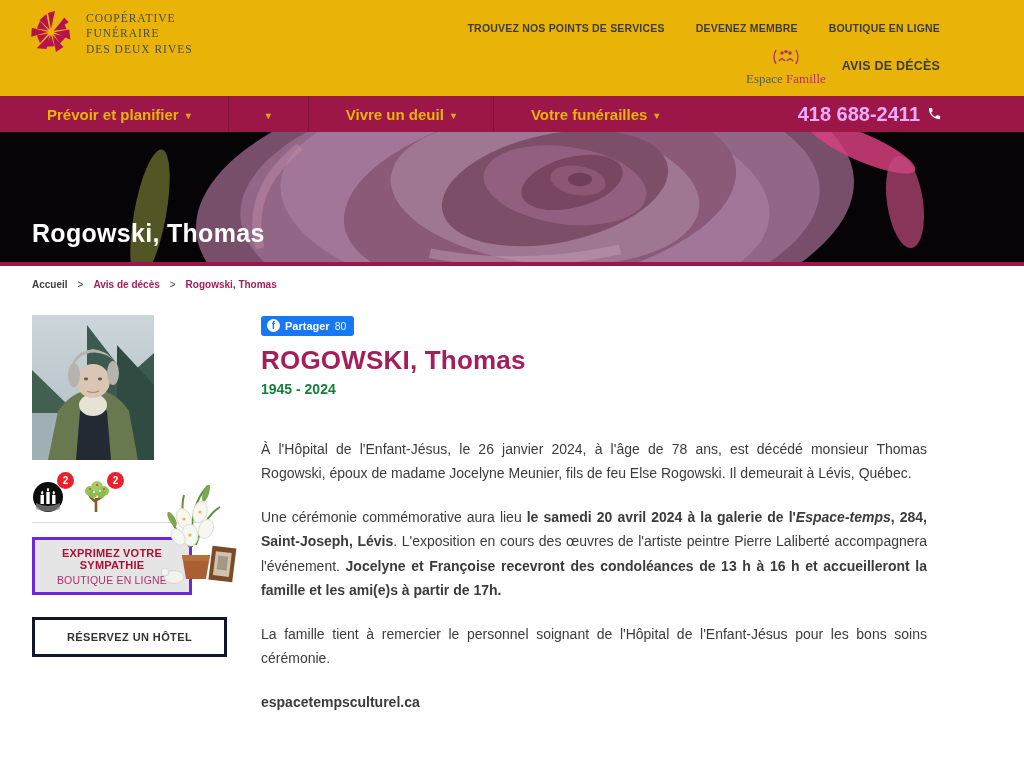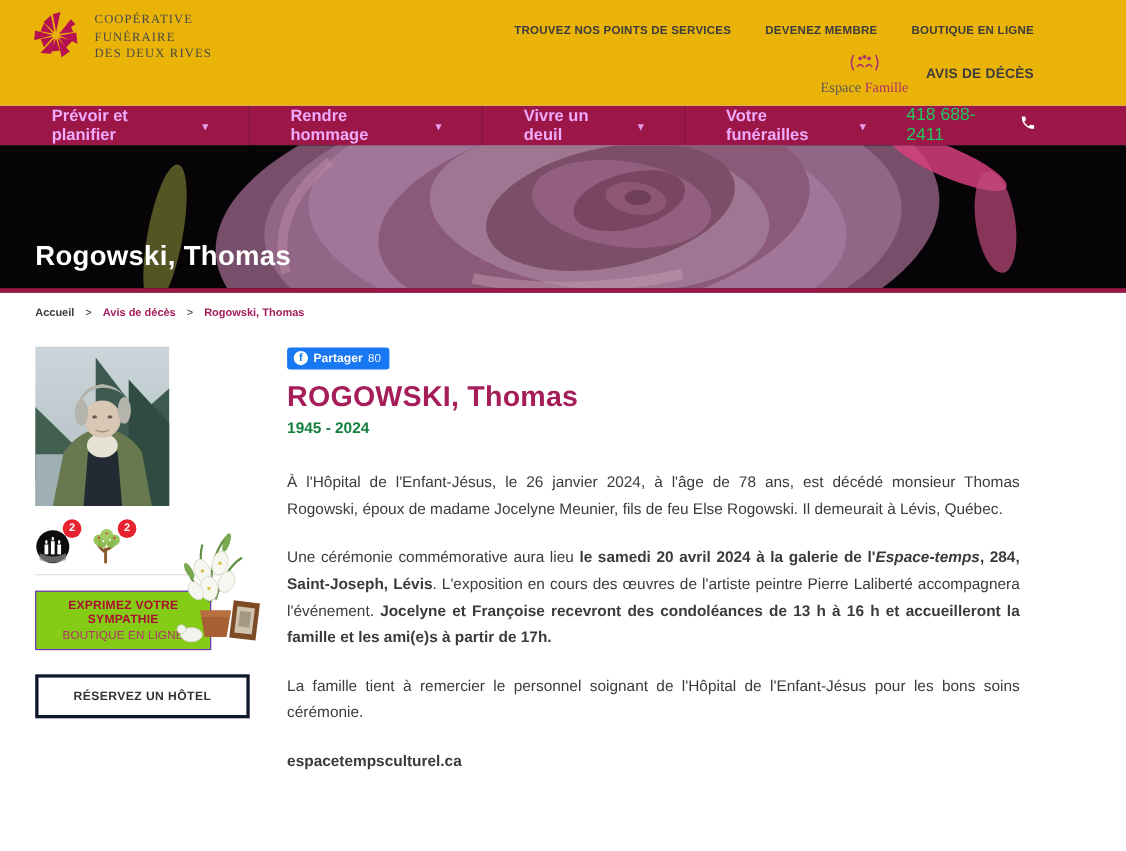"Prévoir et planifier" .nav-item { color: #f0abfc -> #eab308 }
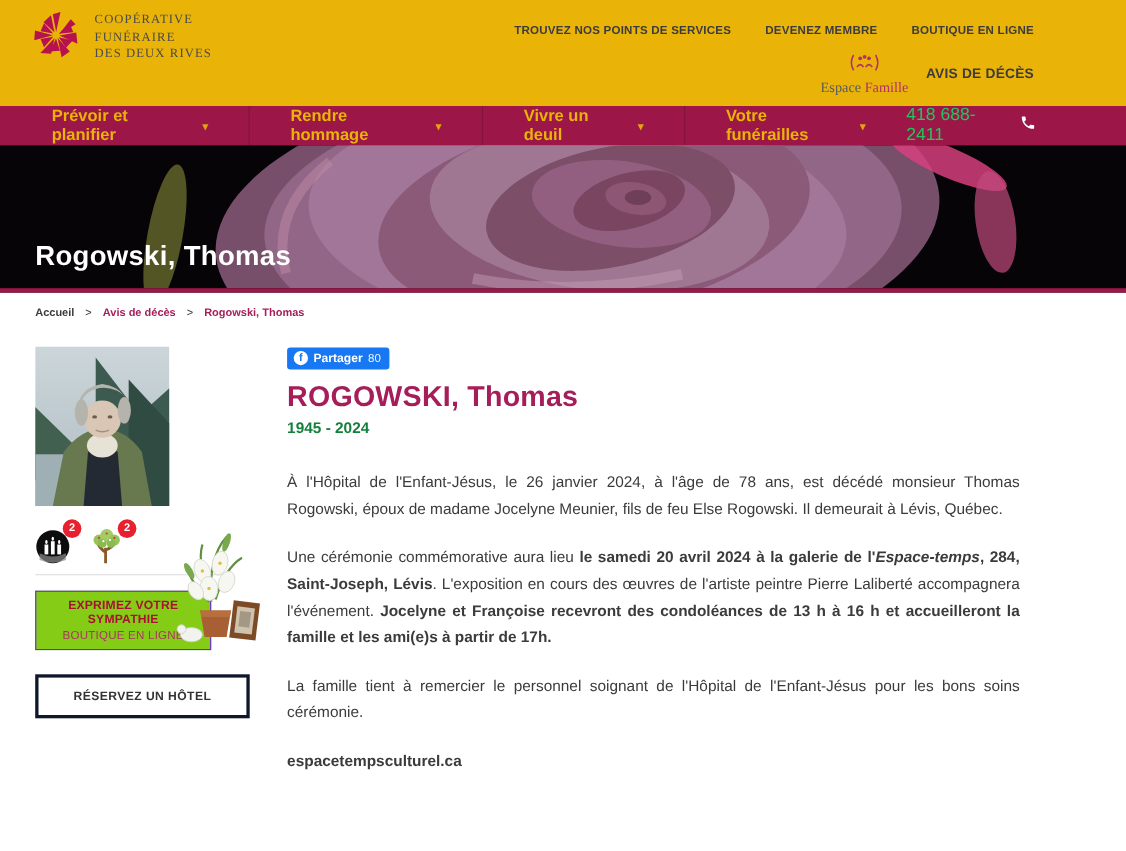"Rendre hommage" span { html: <span>Rendre hommage</span> -> none }
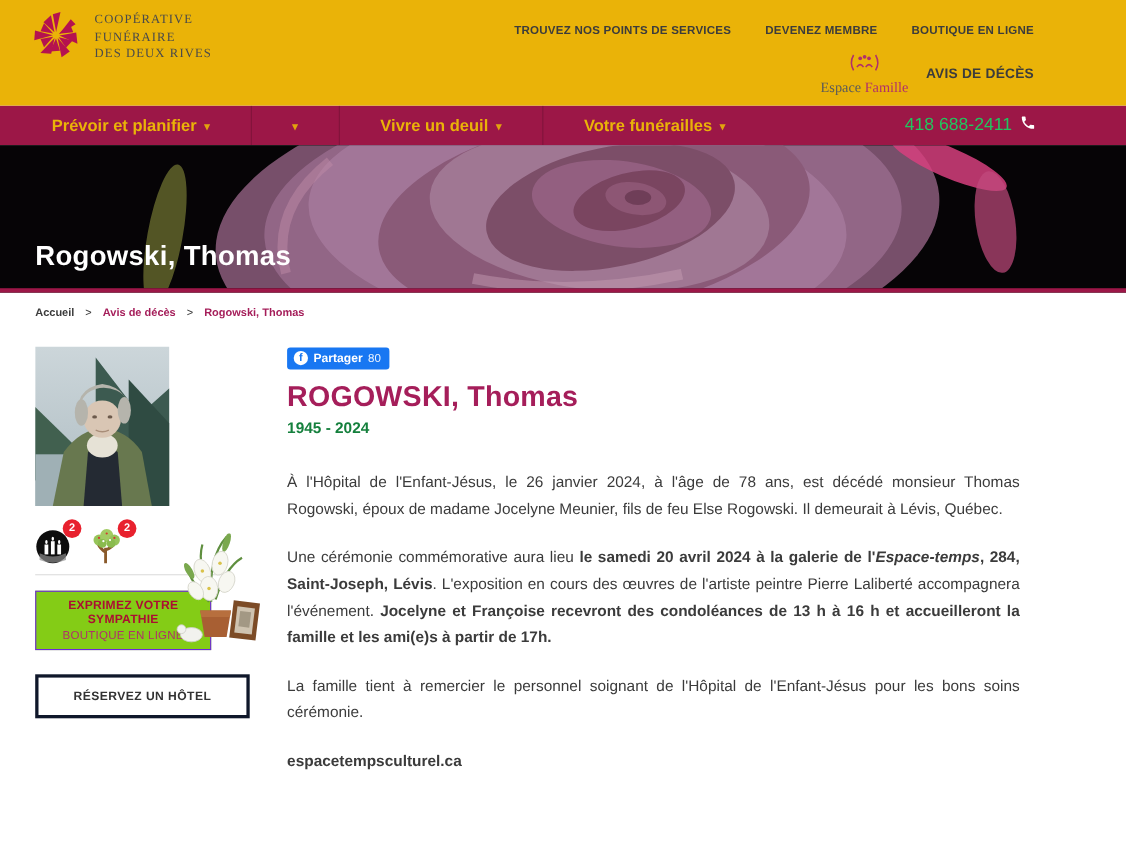"418 688-2411" .nav-phone { color: #22c55e -> #f0abfc; font-size: 16px -> 20px; font-weight: 400 -> 700 }
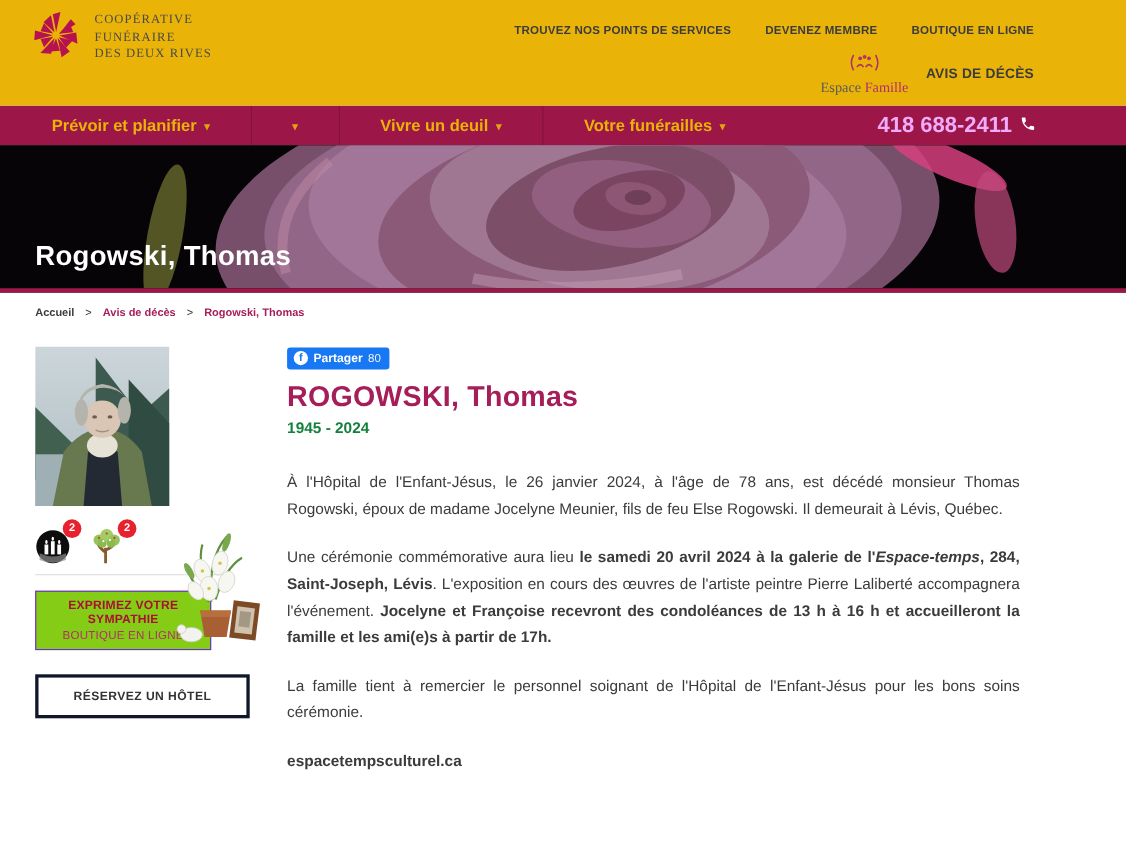"À l'Hôpital de l'Enfant-Jésus, le" .obit-text { margin-top: 29px -> 40px }
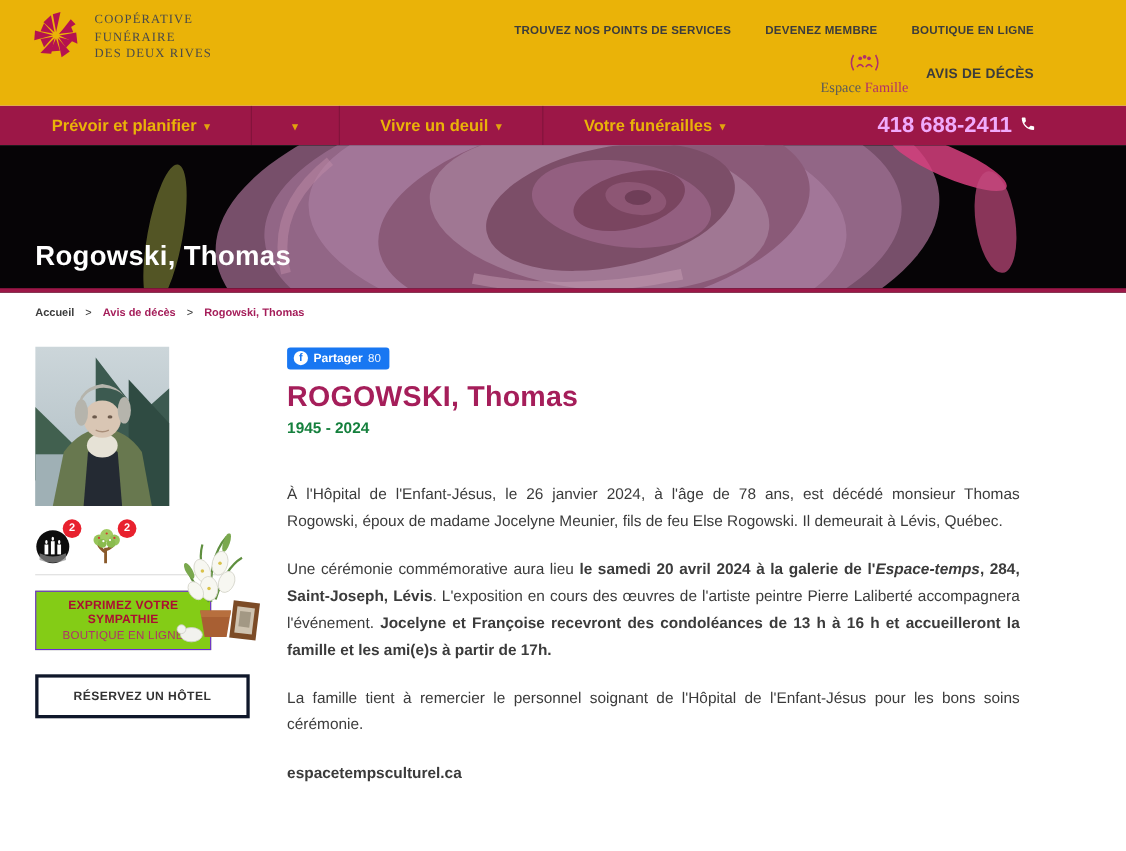"EXPRIMEZ VOTRE SYMPATHIE" .sympathy { background: #84cc16 -> #e5e5e5; border: 1px solid #6d28d9 -> 3px solid #6d28d9 }
